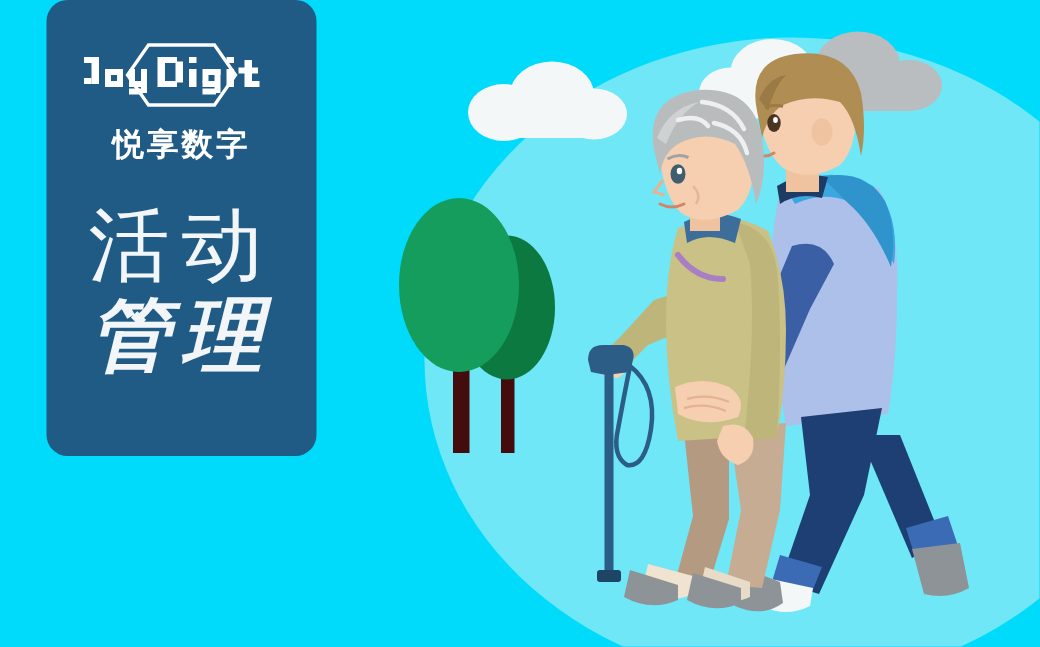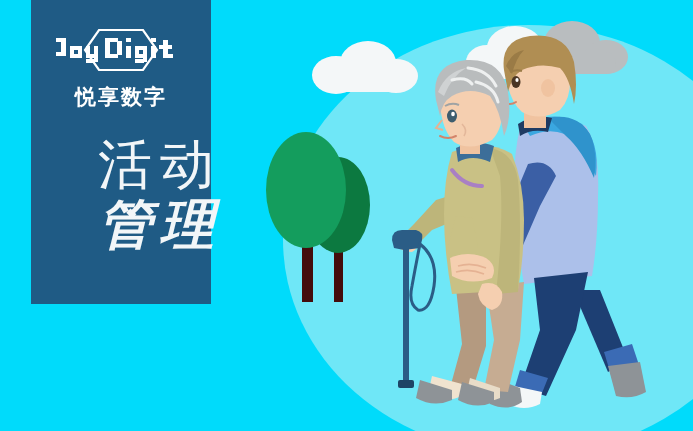"悦享数字" .panel { border-radius: none -> 14px }
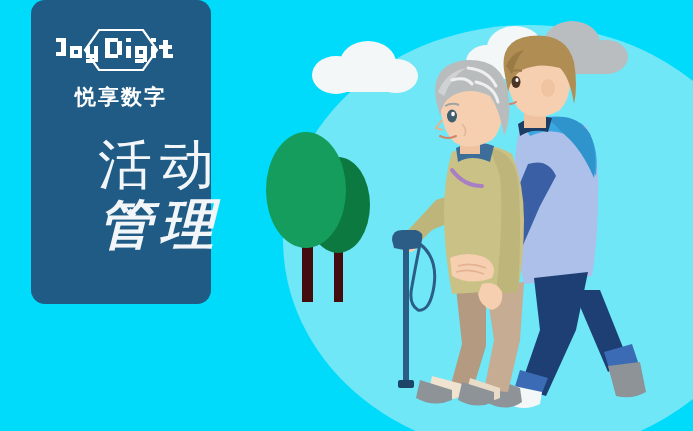"活动" .title-cn { padding-left: 39px -> none }
